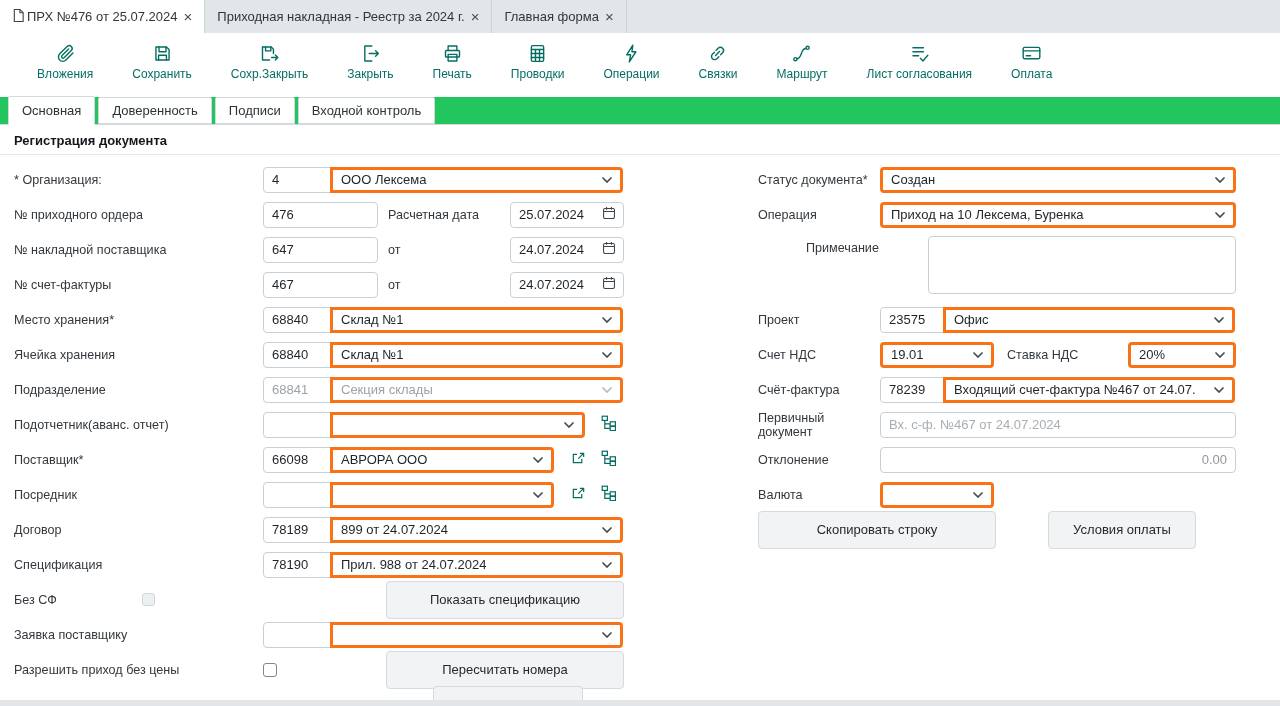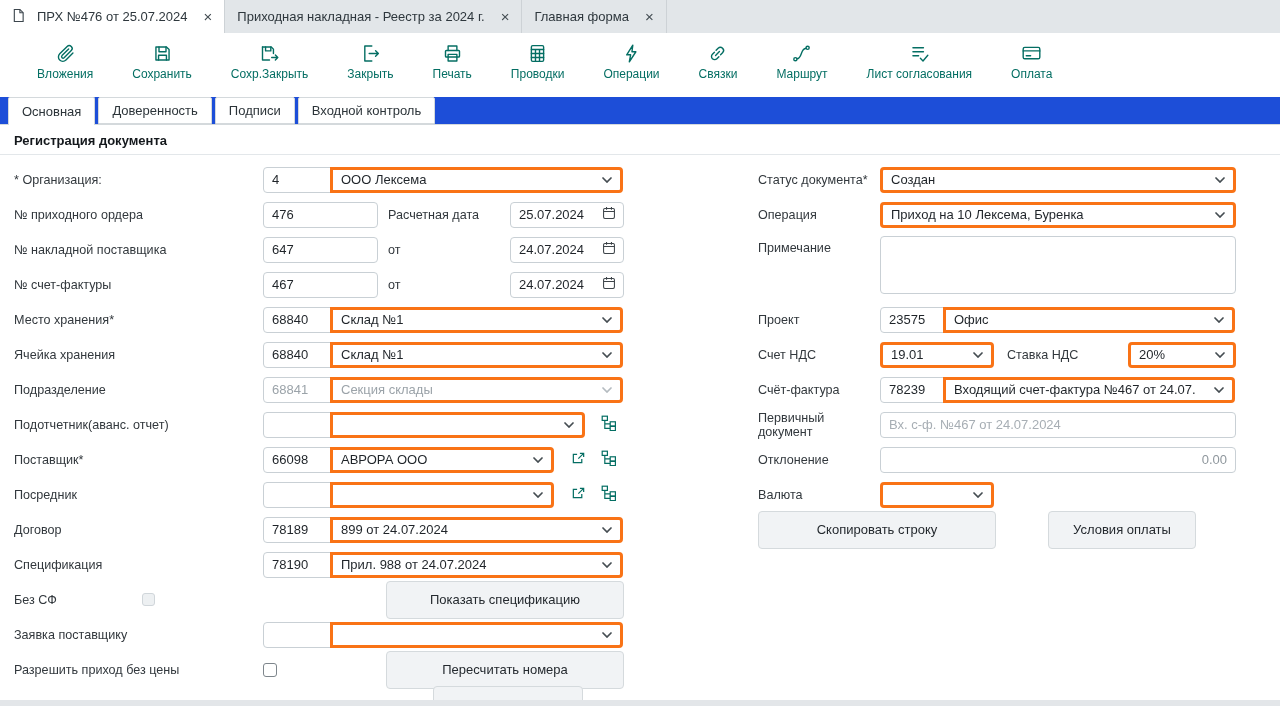"ПРХ №476 от 25.07.2024" .wtab { gap: 12px -> 2px }
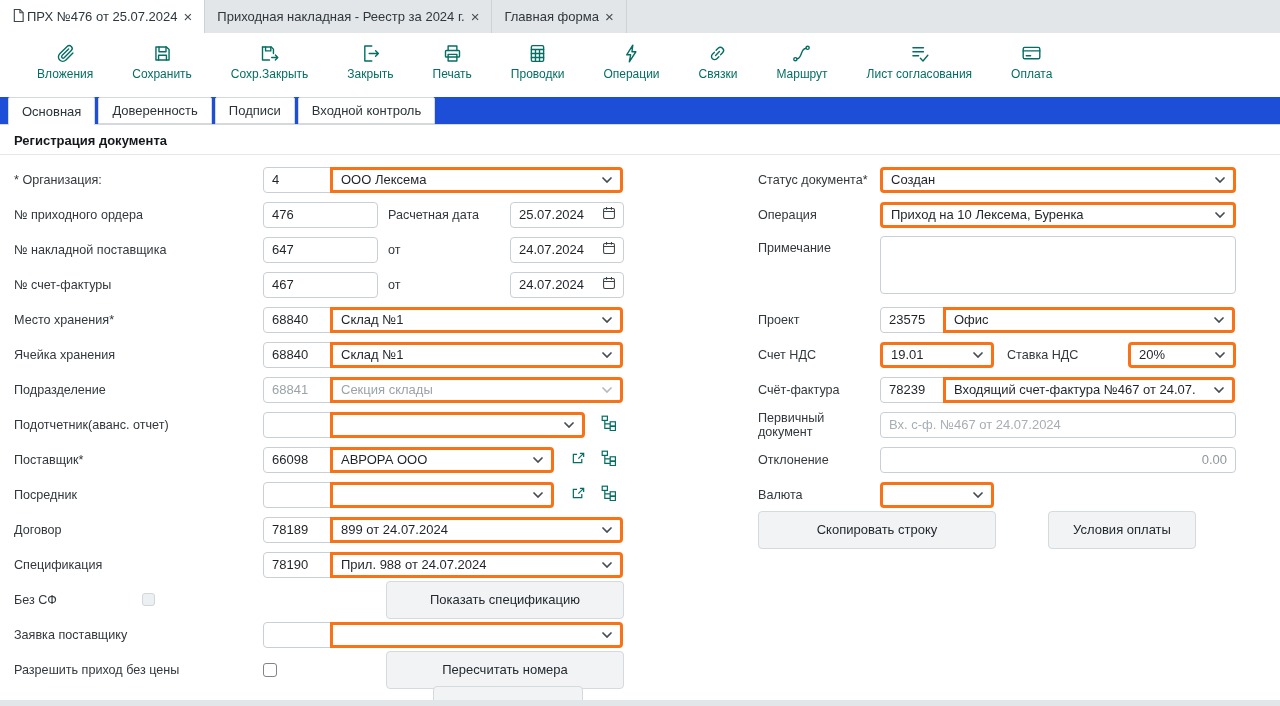"Основная" .formtabs { align-items: center -> flex-end; background: #1d4ed8 -> #22c55e }
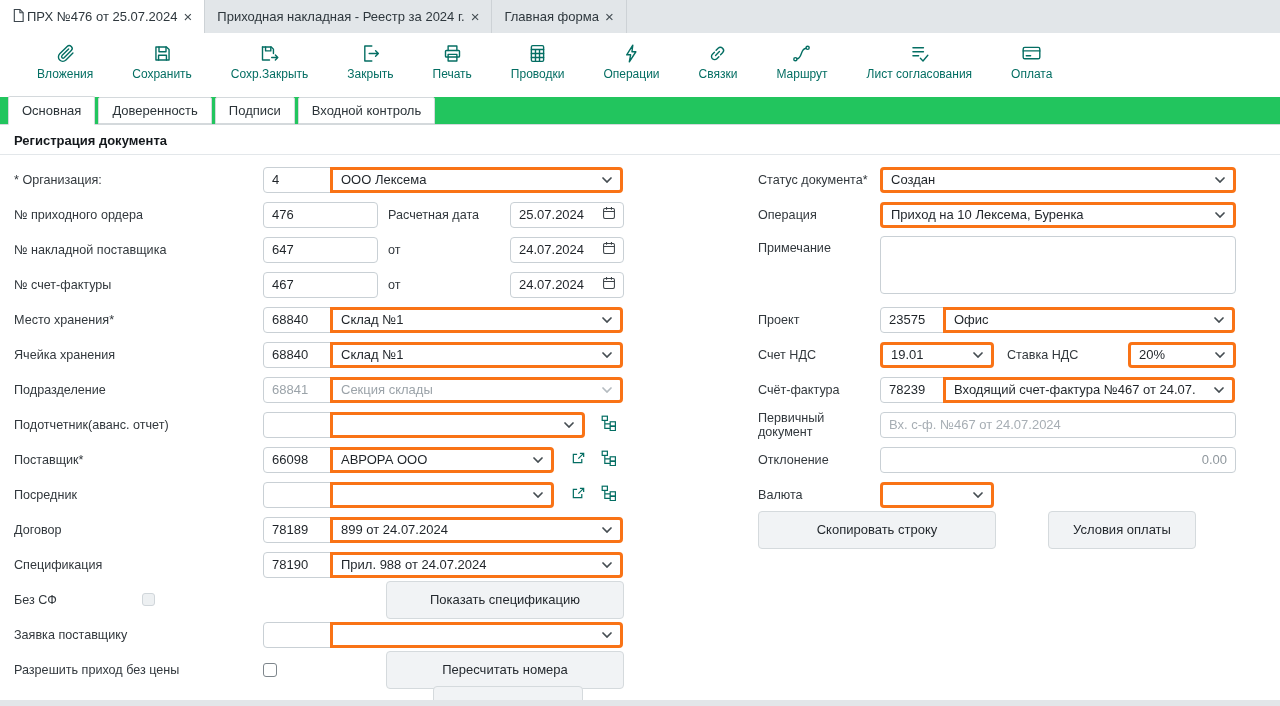"Примечание" .row-note .lbl-r { margin-left: none -> 48px }
